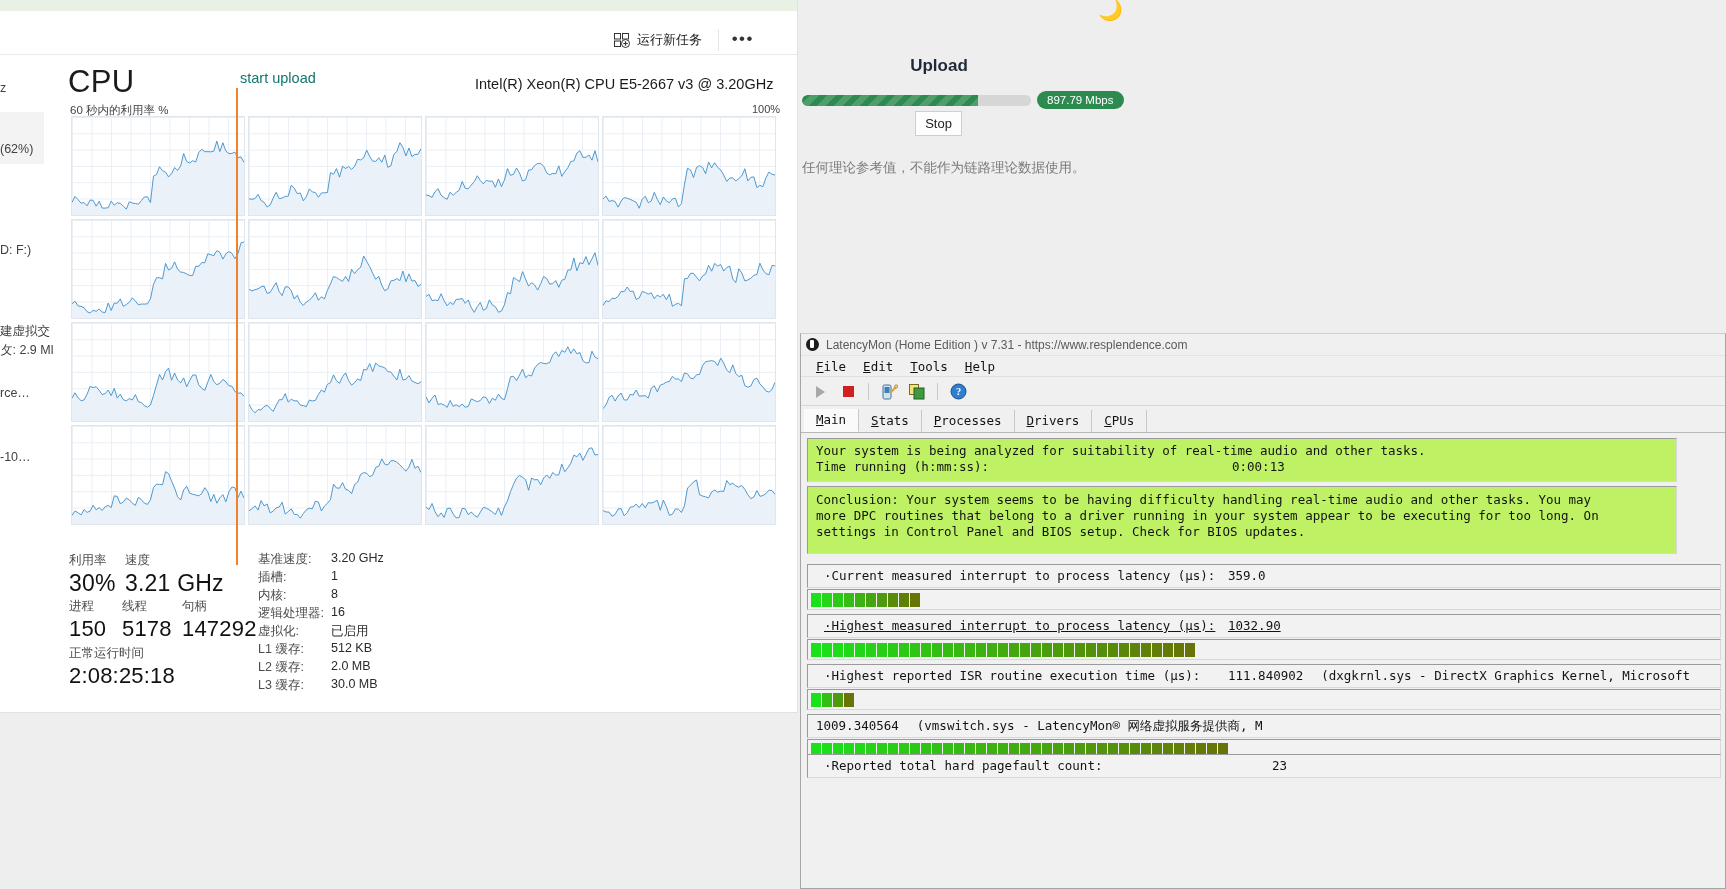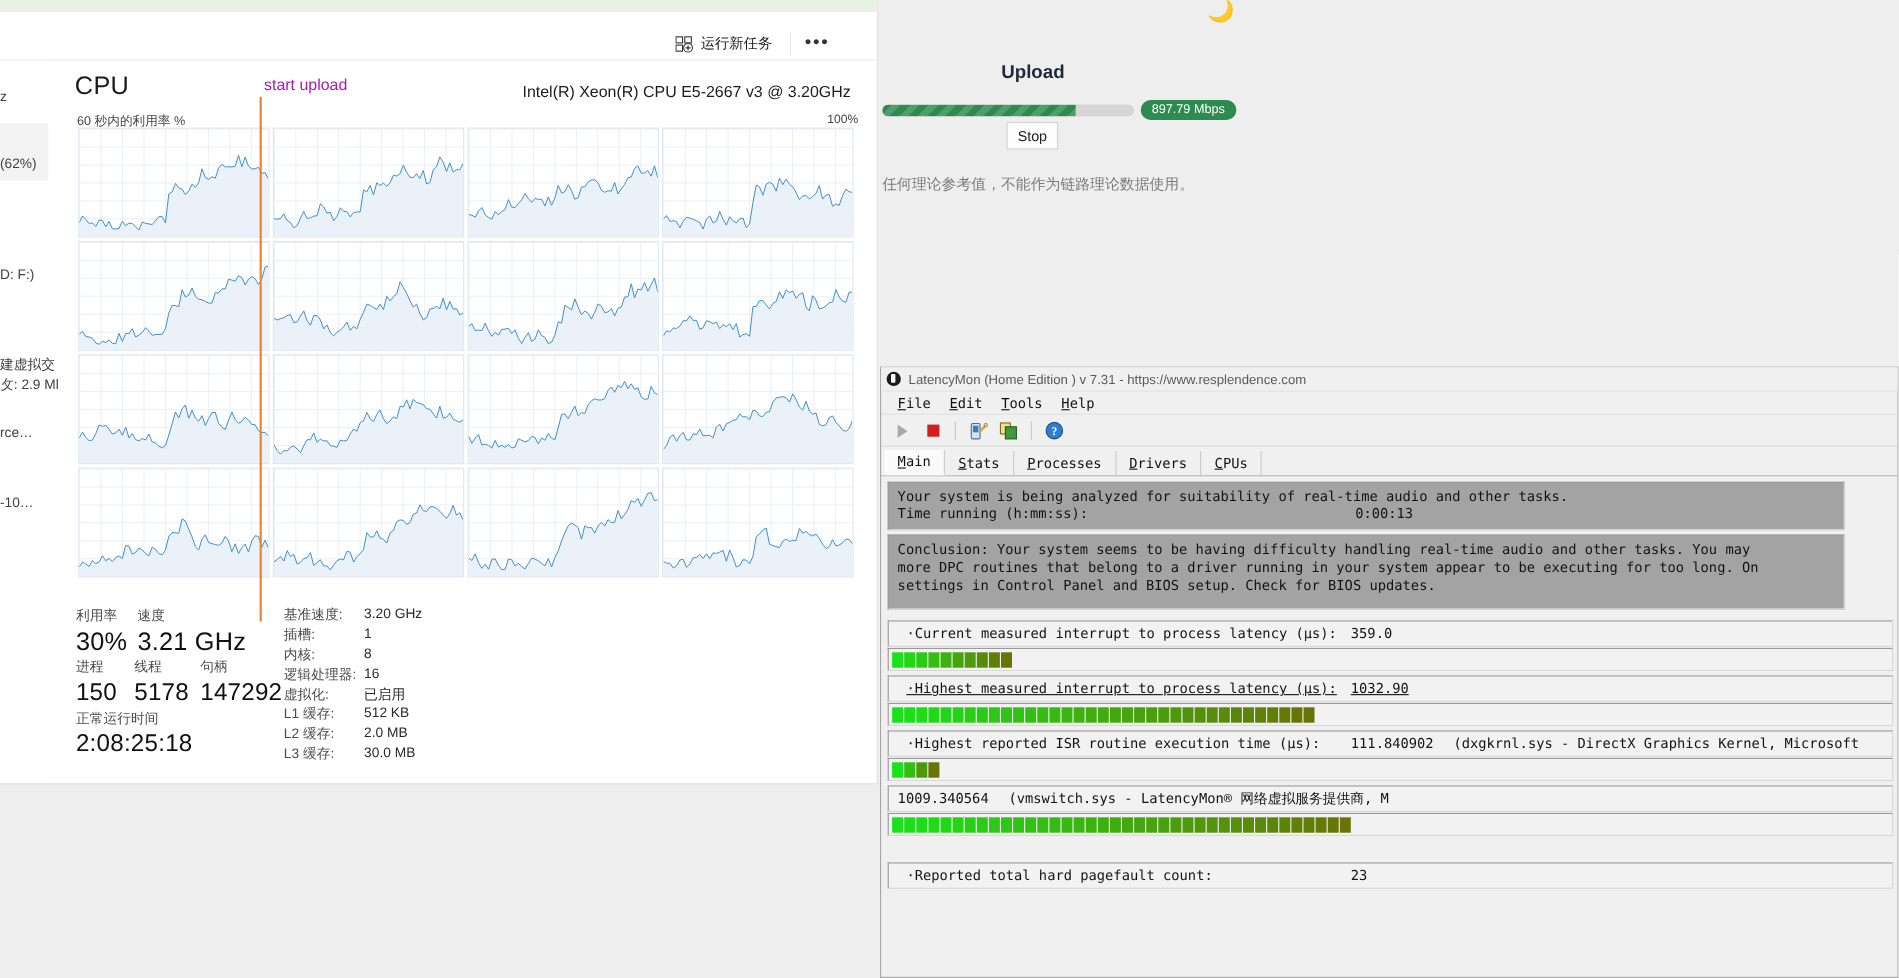"CPU" .cpu-title { font-size: 23px -> 31px }
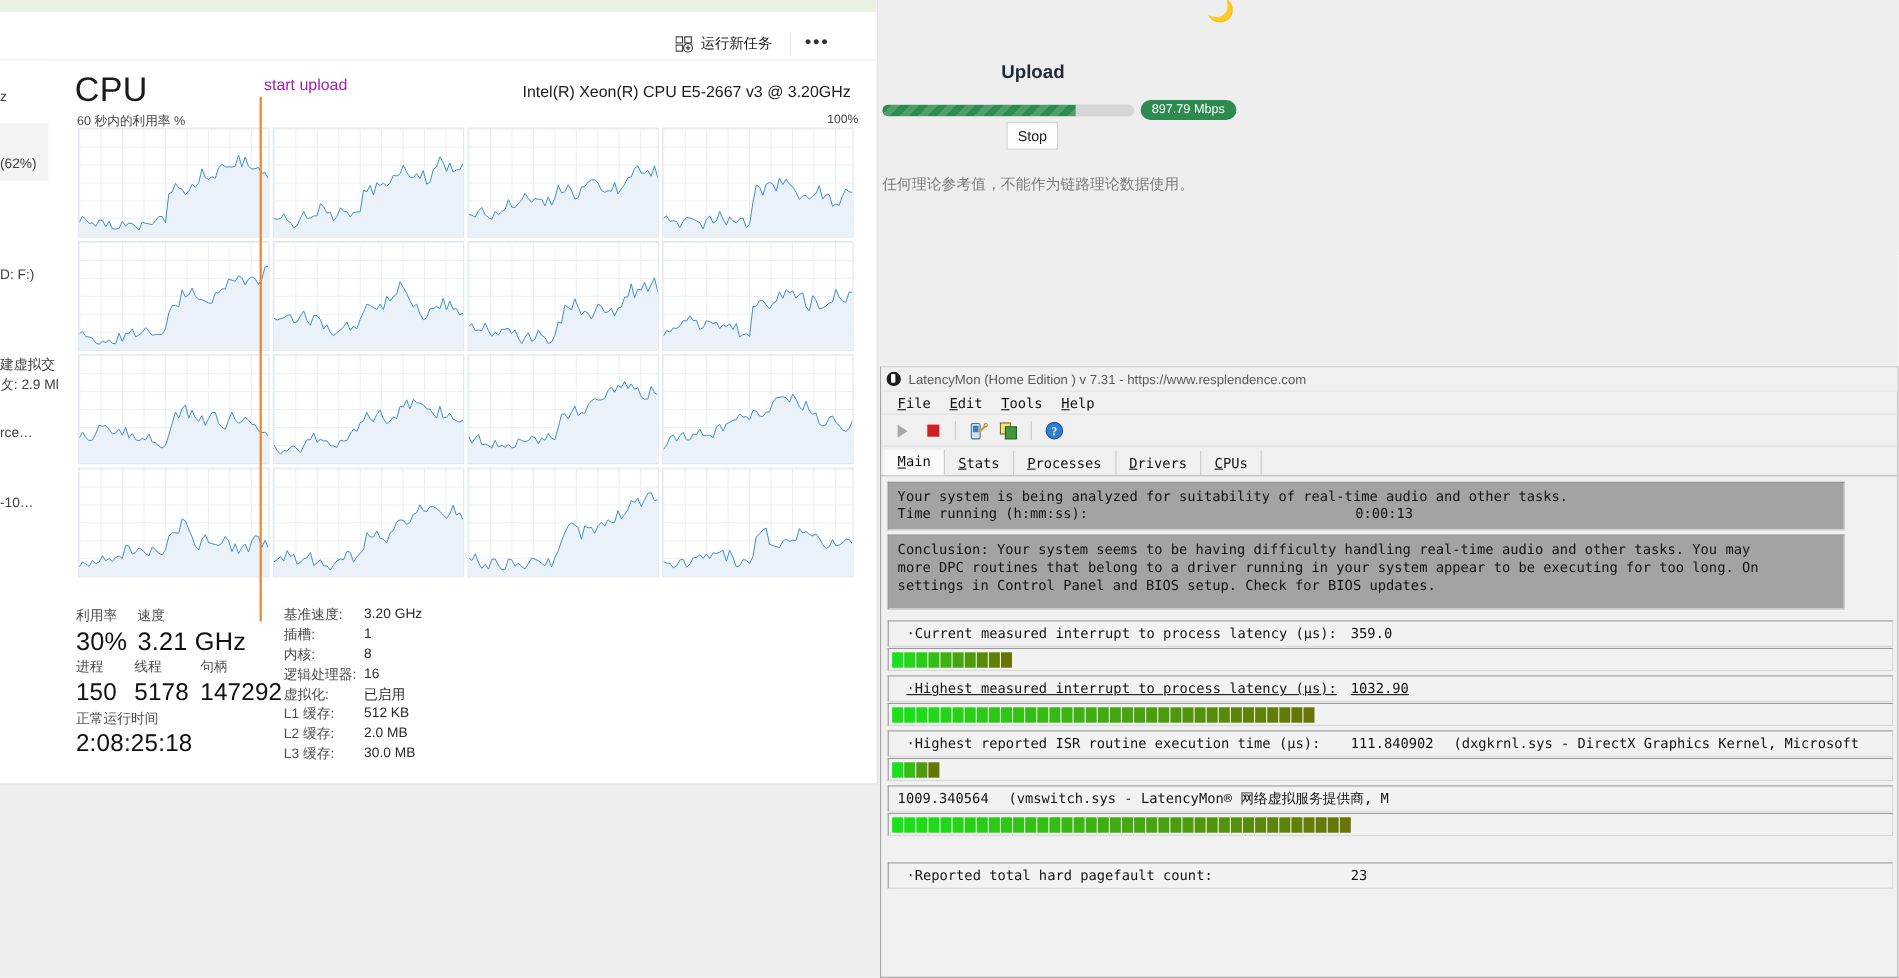"start upload" .marker-label { color: #a21caf -> #0f766e }
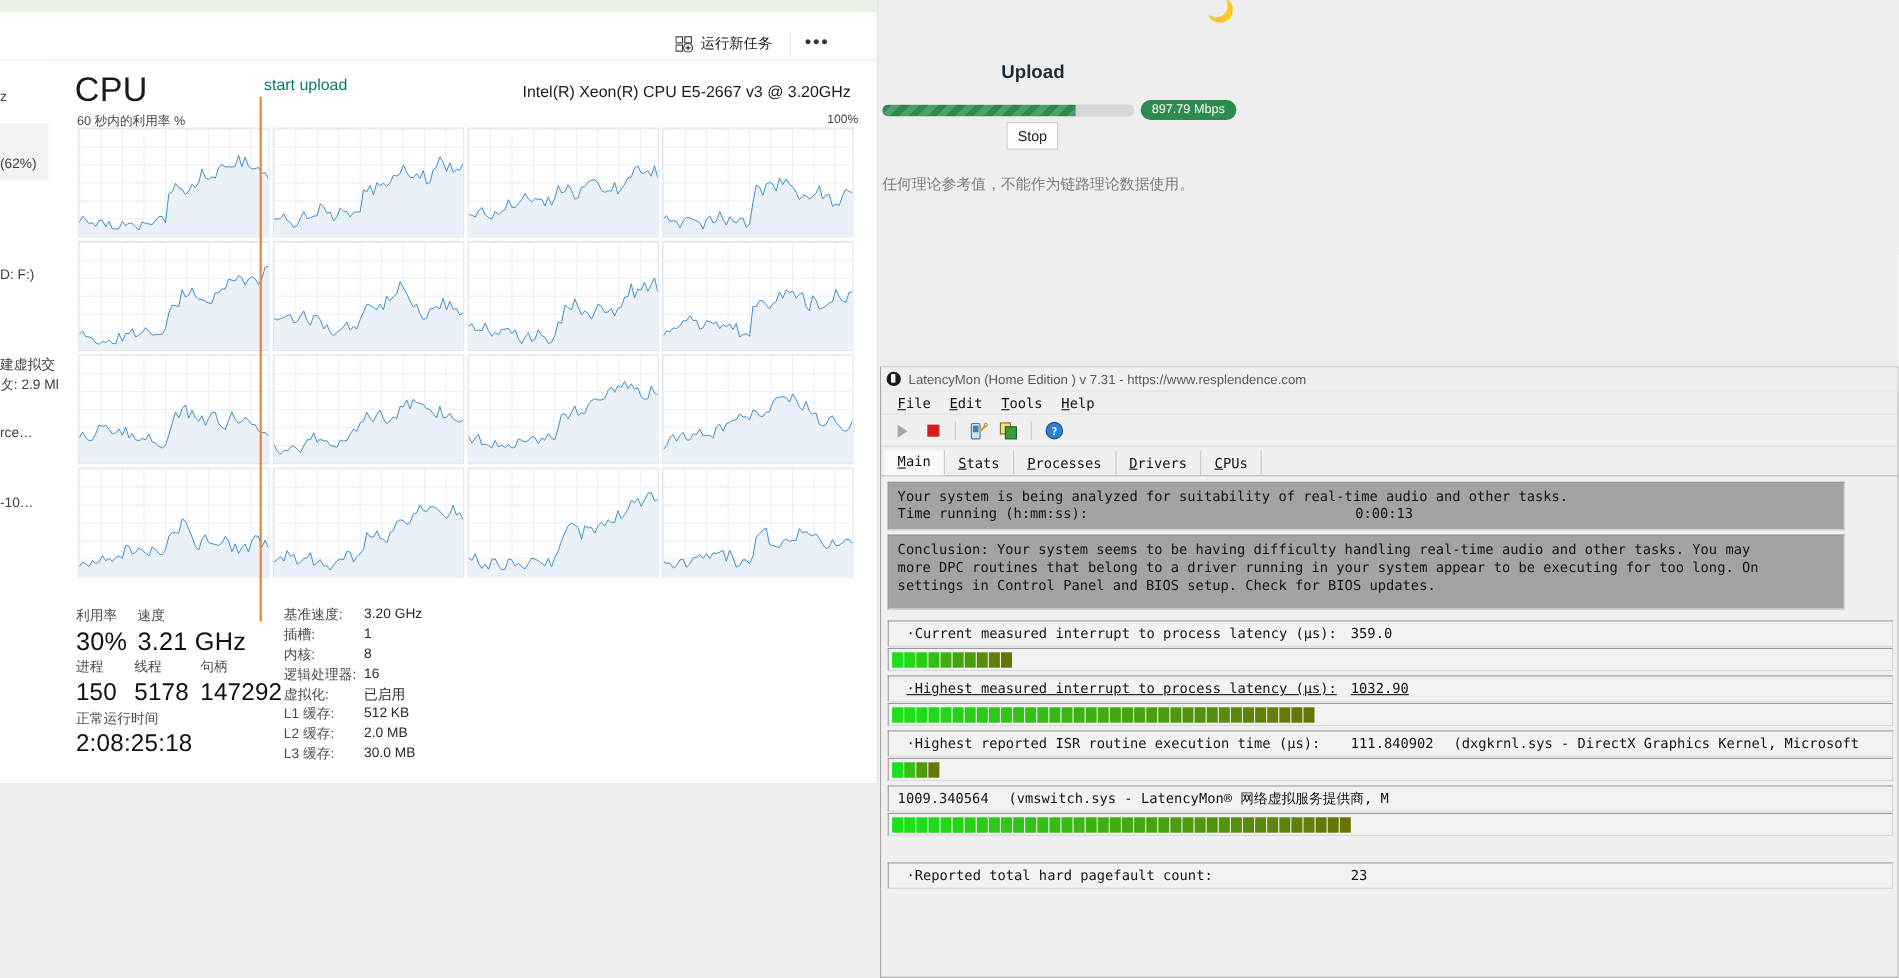"Your system is being analyzed" .lm-panel { background: #a3a3a3 -> #bef264 }
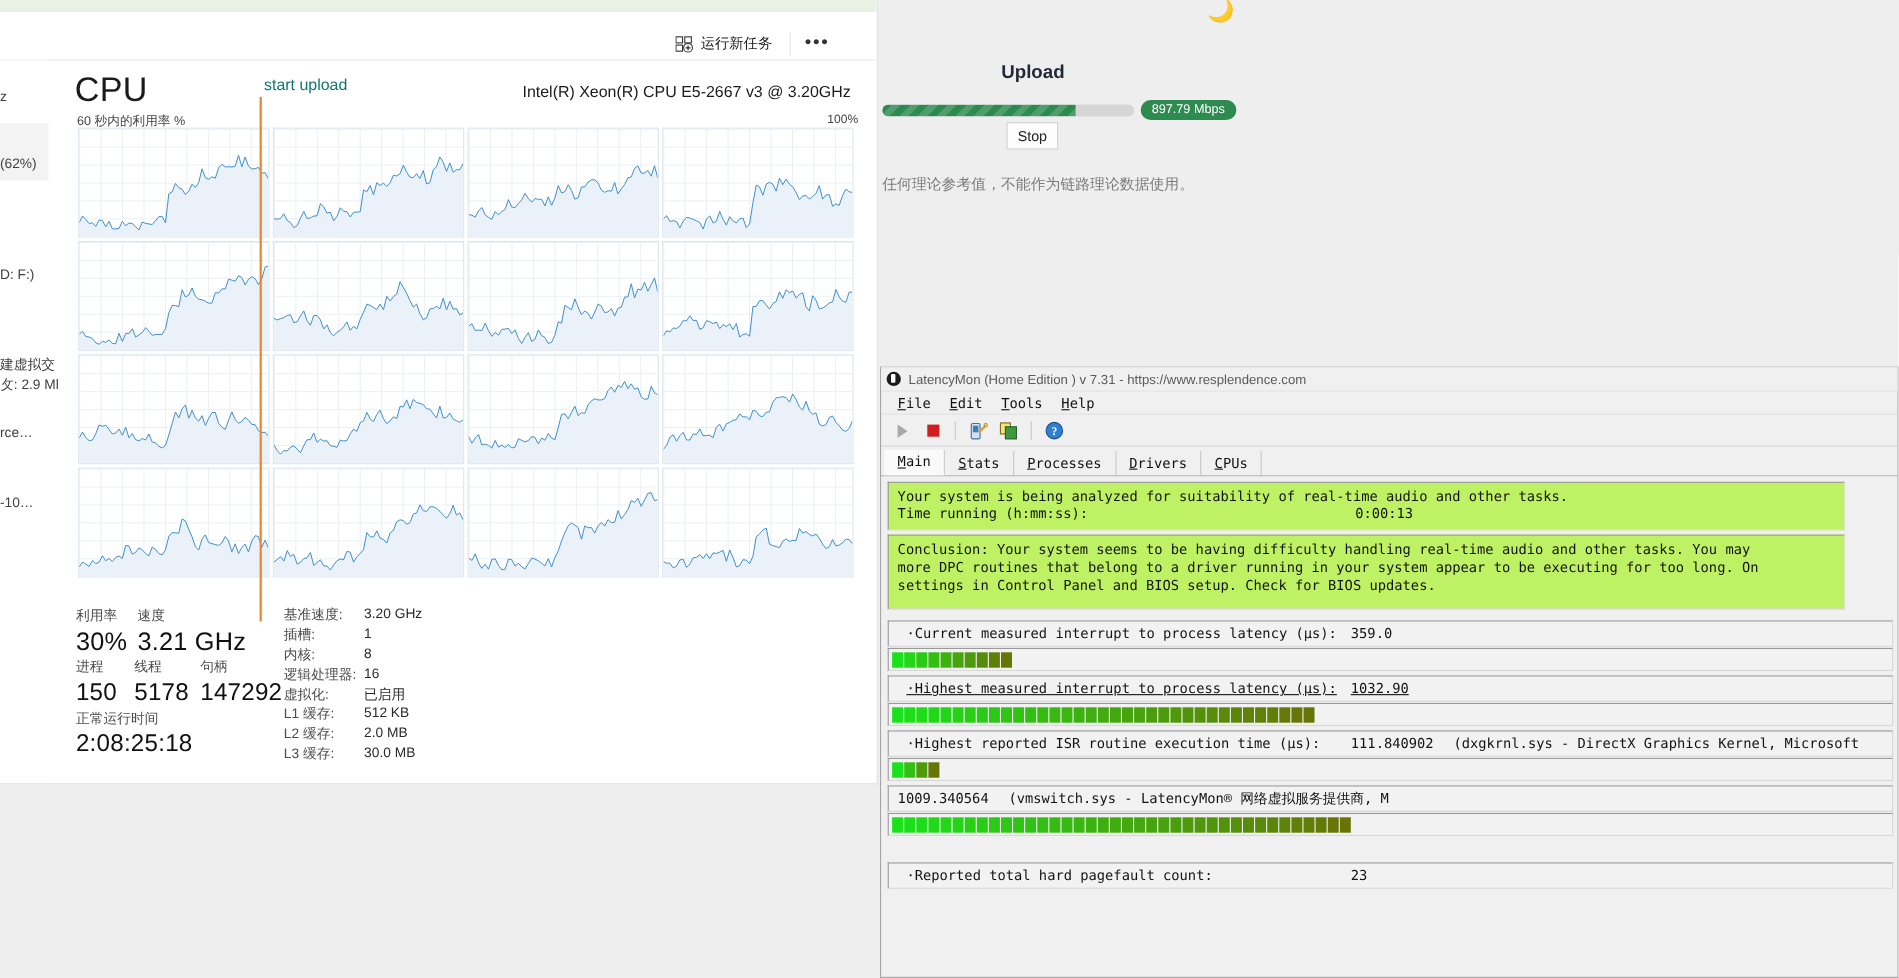"·Reported total hard pagefault count:" div.row-label { gap: none -> 44px; top: 450px -> 420px }
